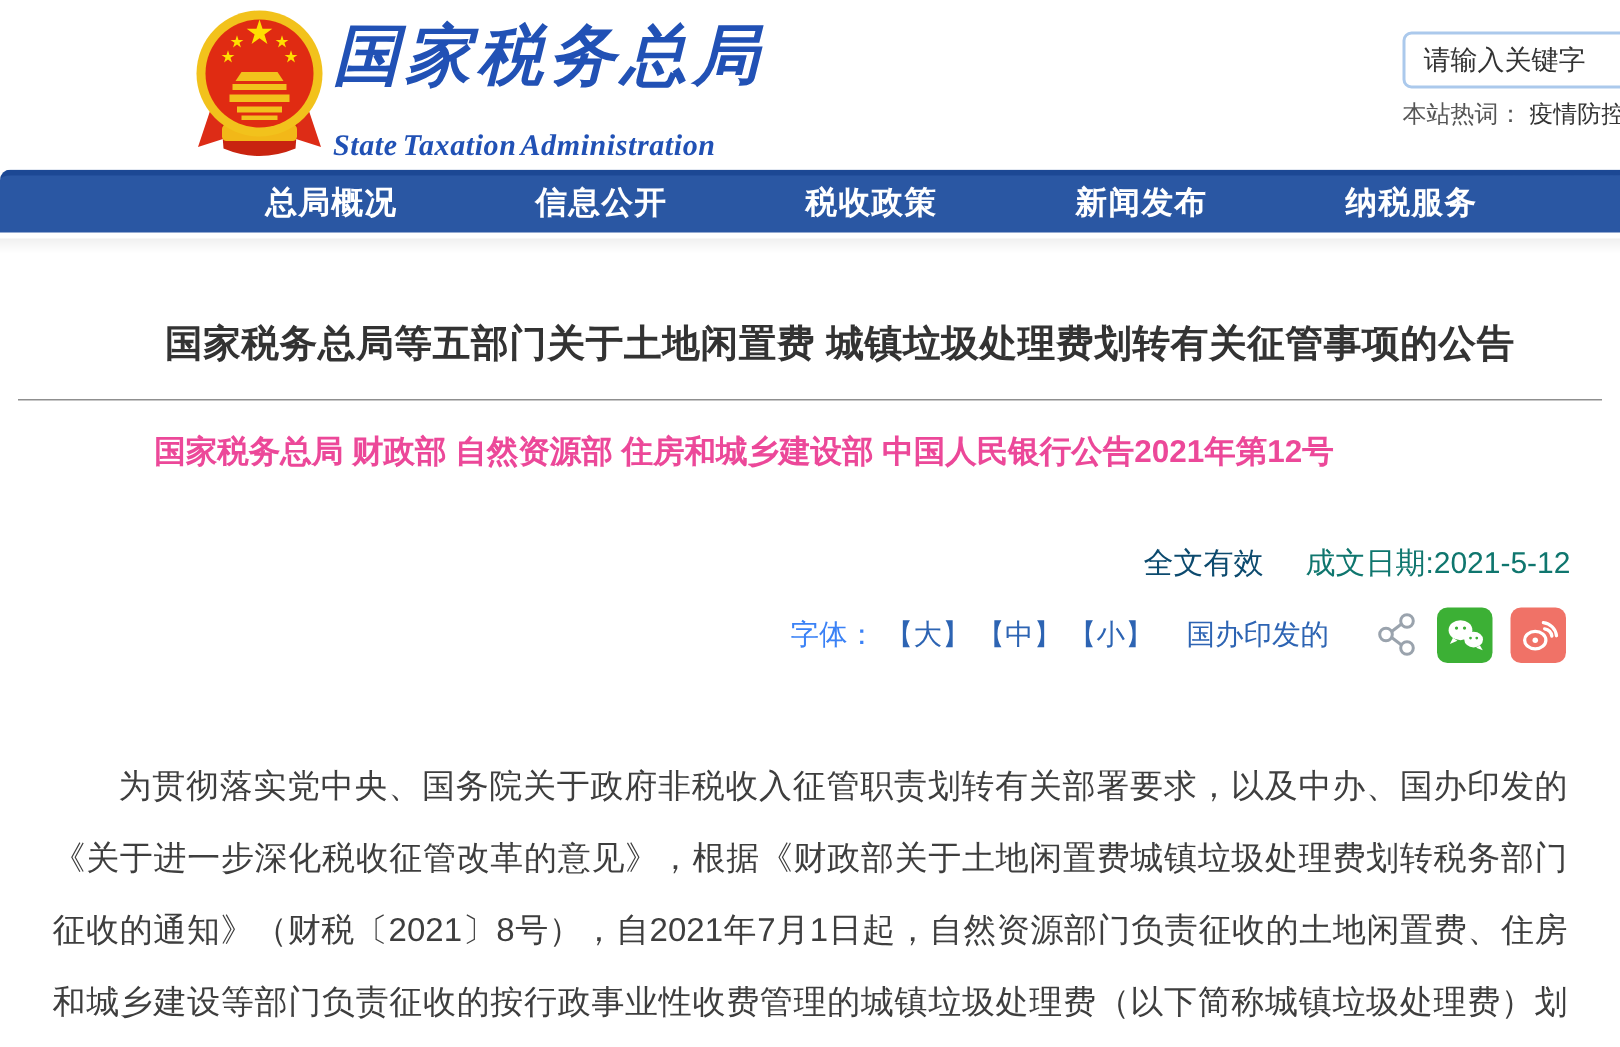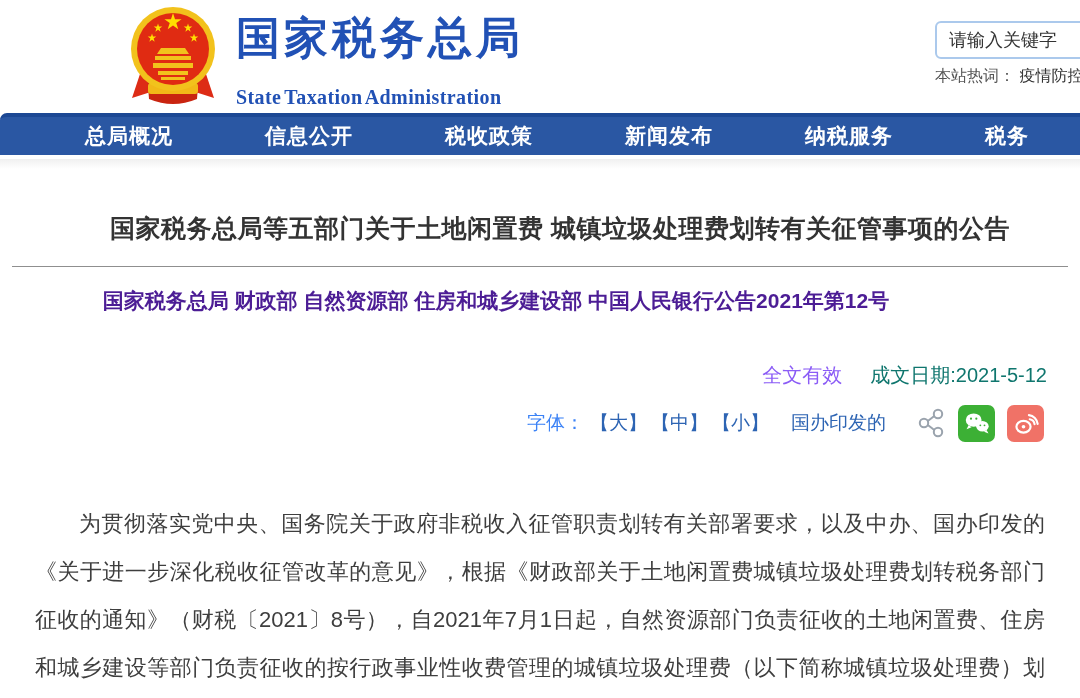"国家税务总局" .logo-link { font-style: none -> italic; left: 236px -> 222px }
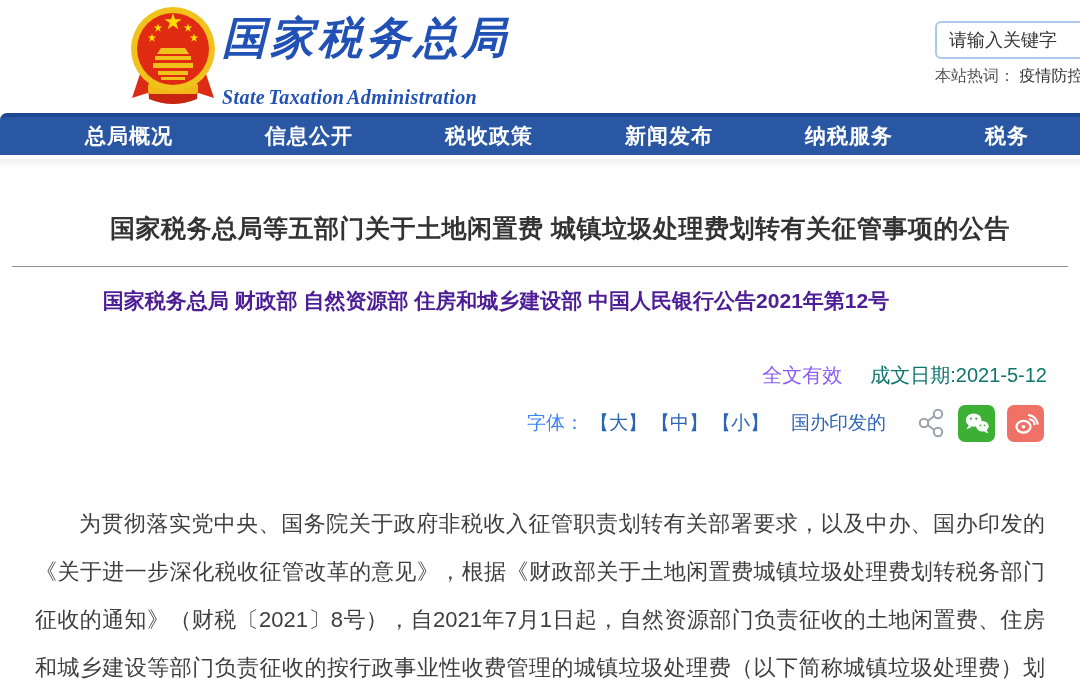"总局概况" .nav-item { text-align: left -> right }
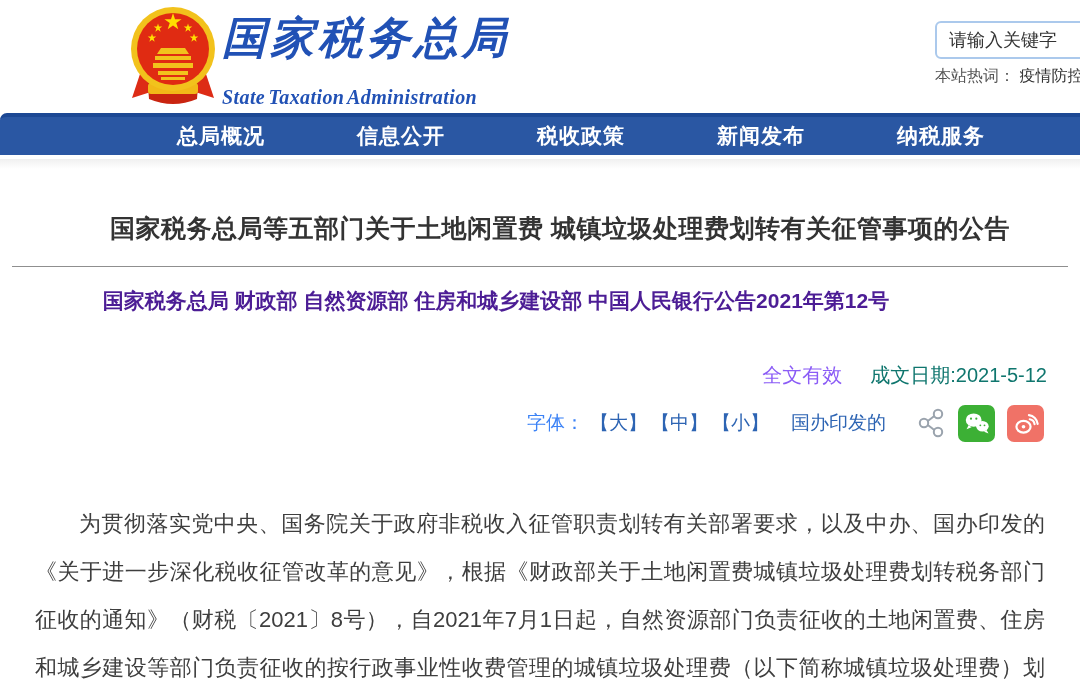"国家税务总局 财政部 自然资源部 住房和城乡建设部" .doc-number { color: #4c1d95 -> #ec4899 }
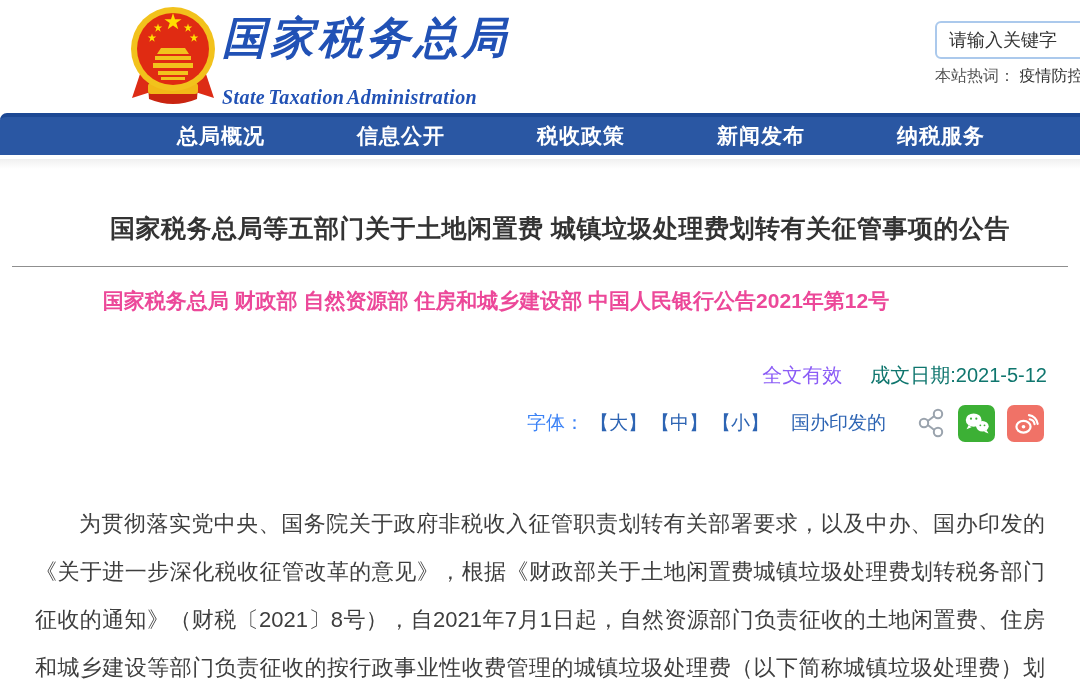"全文有效" .status-badge { color: #8b5cf6 -> #0c4a6e }
